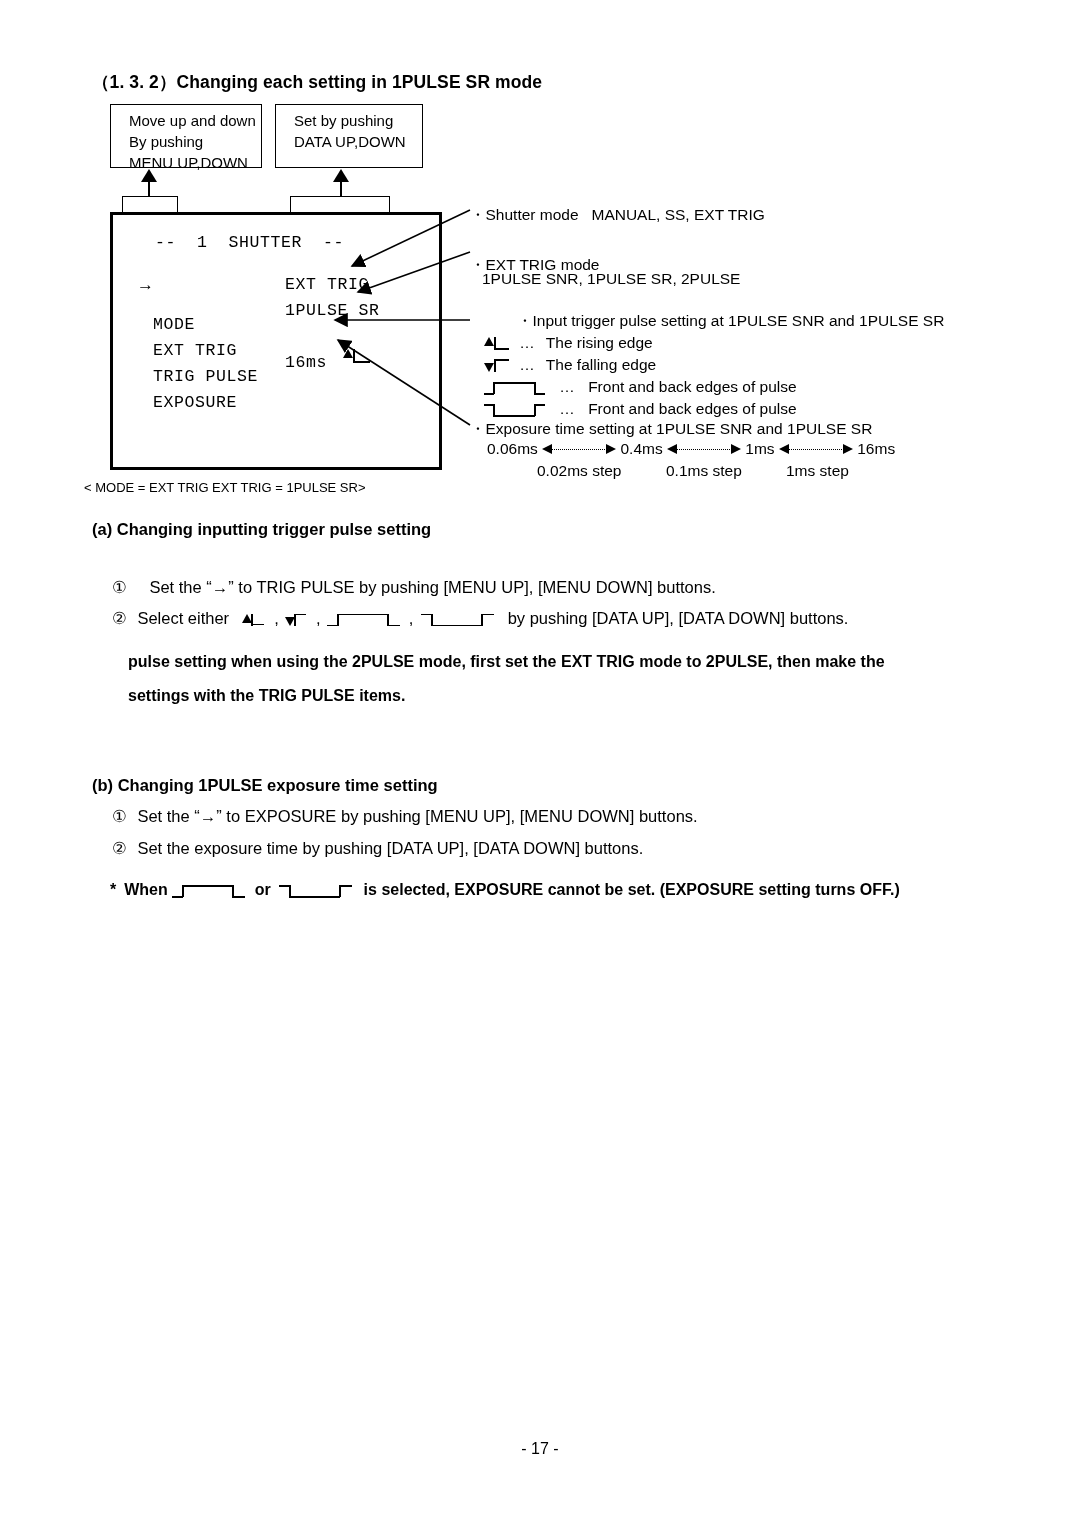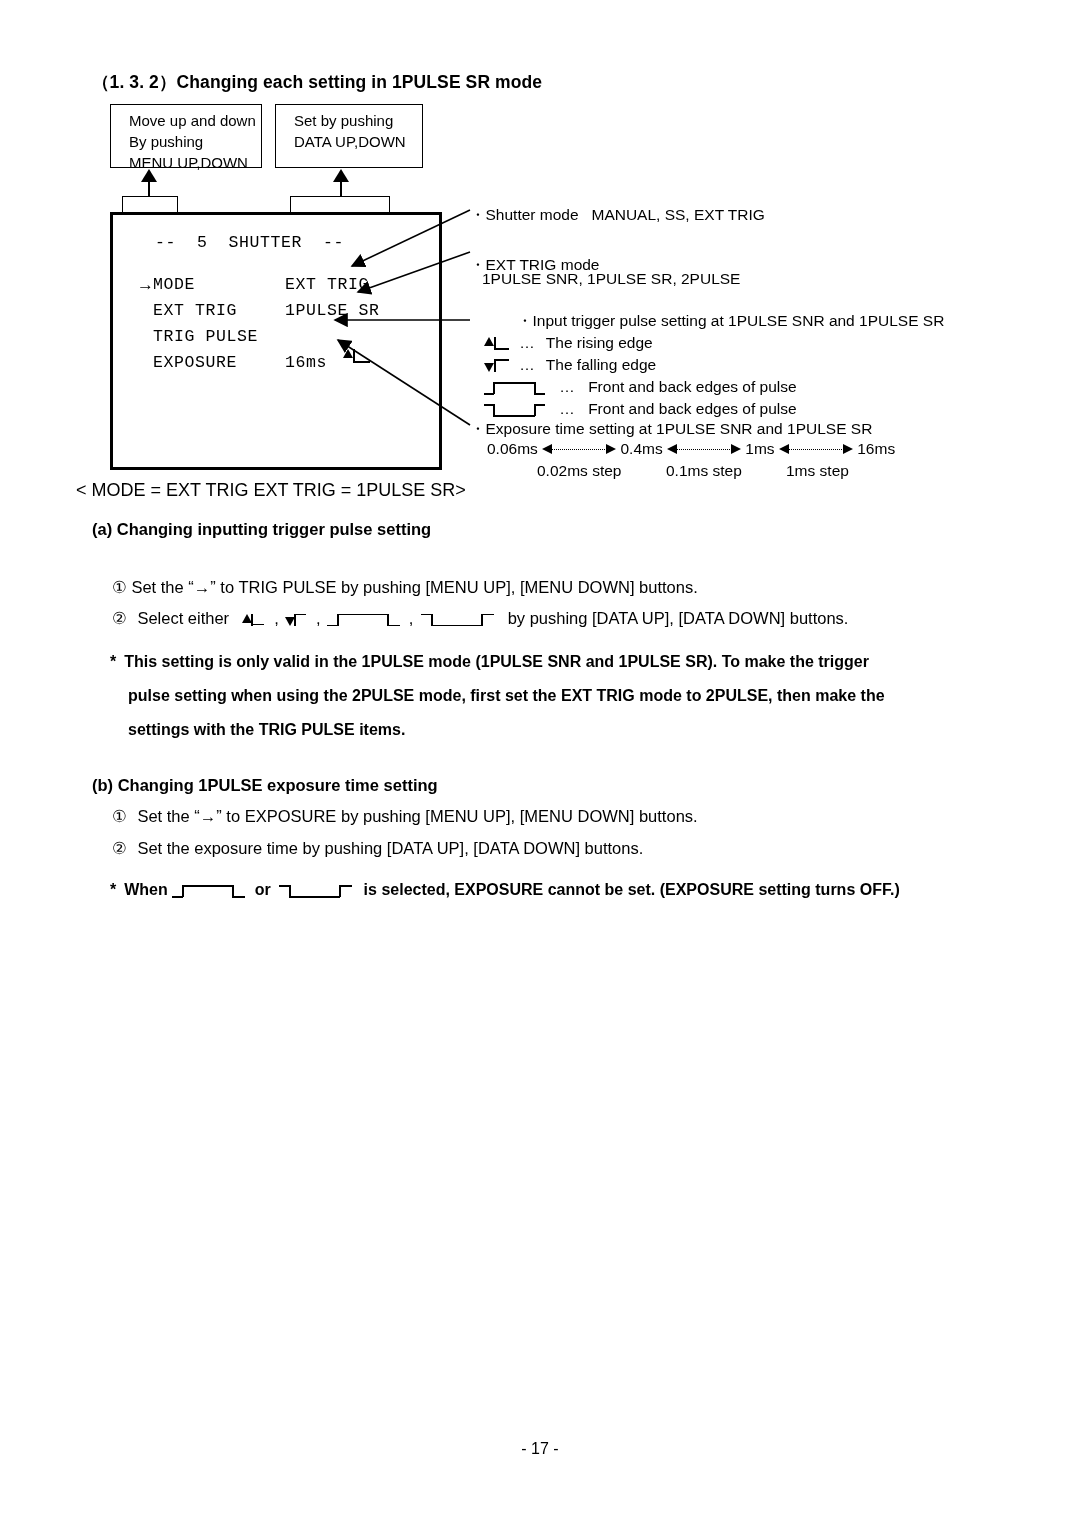"-- 5 SHUTTER --" div.mono { text: 5 -> 1 }
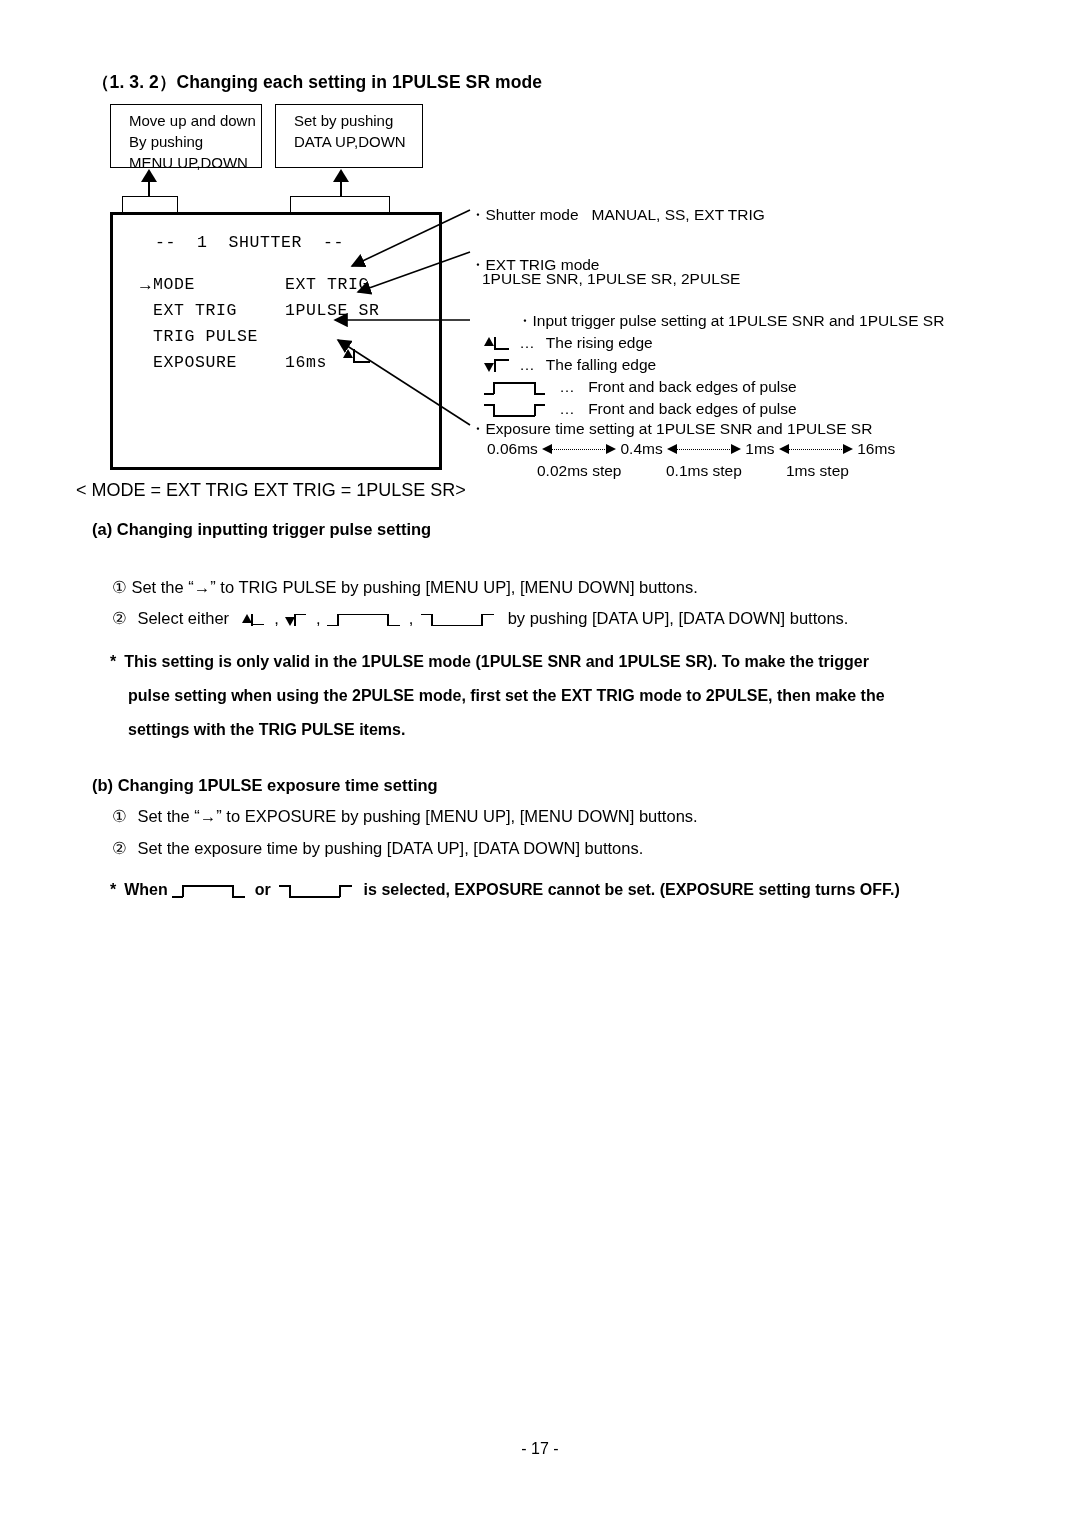"MODE" .m-label { margin-top: none -> 40px }
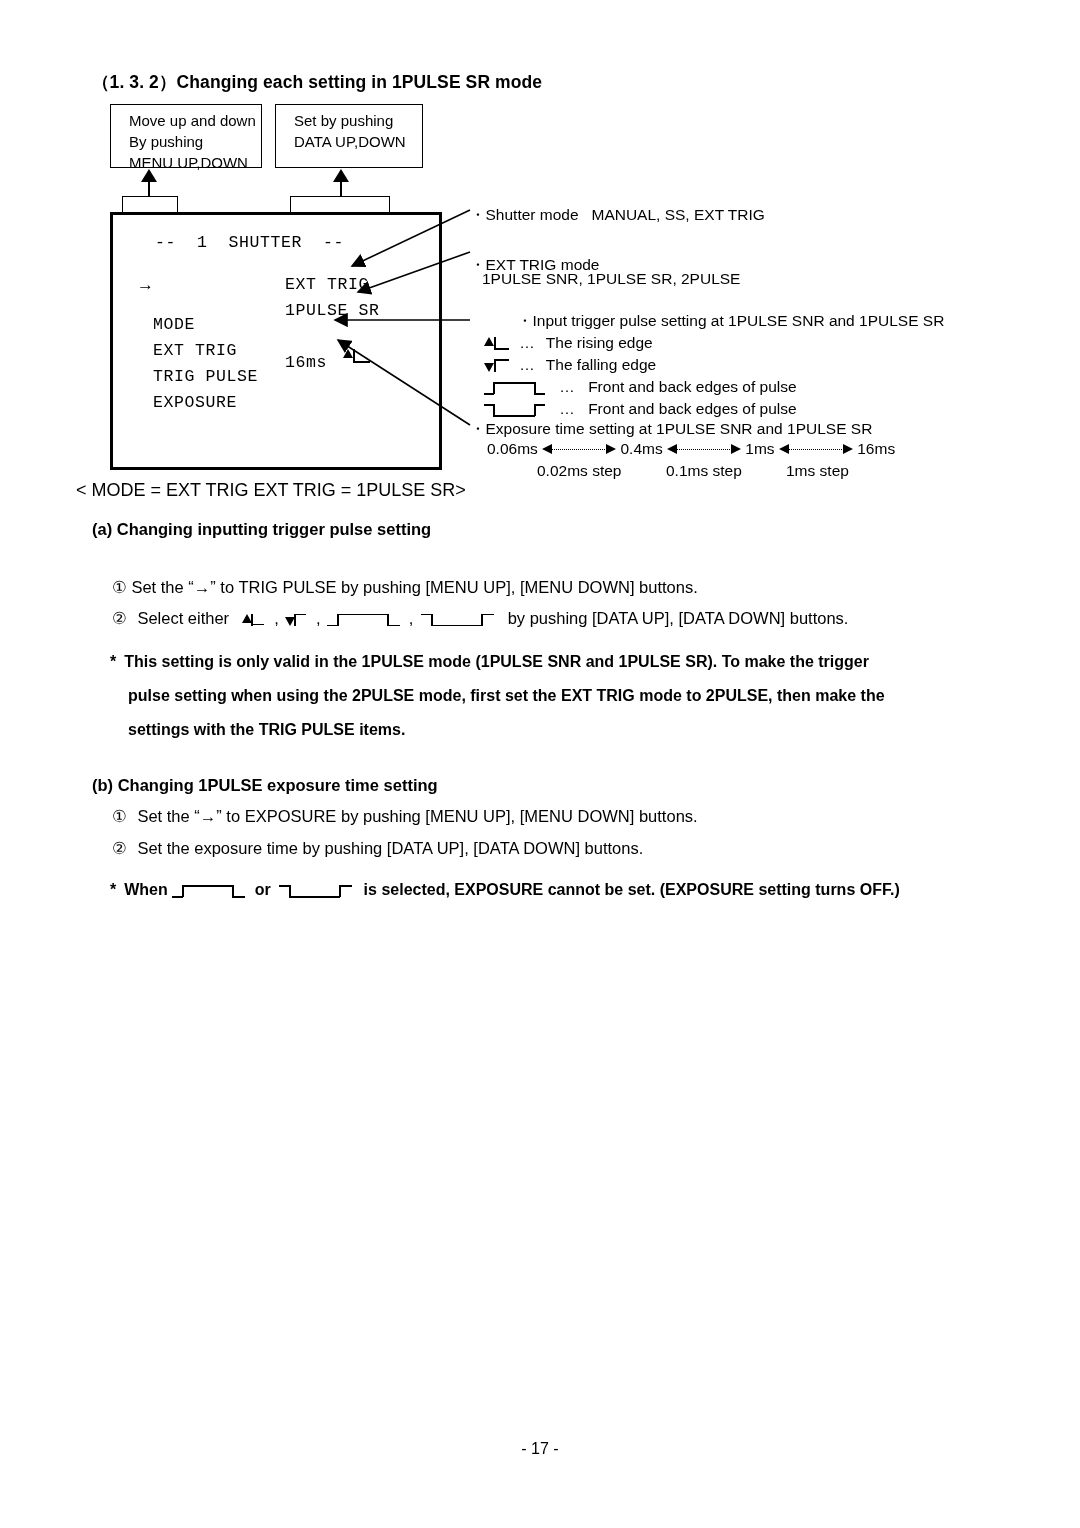"< MODE = EXT TRIG" #mon-caption { font-size: 18px -> 13px; left: 76px -> 84px }
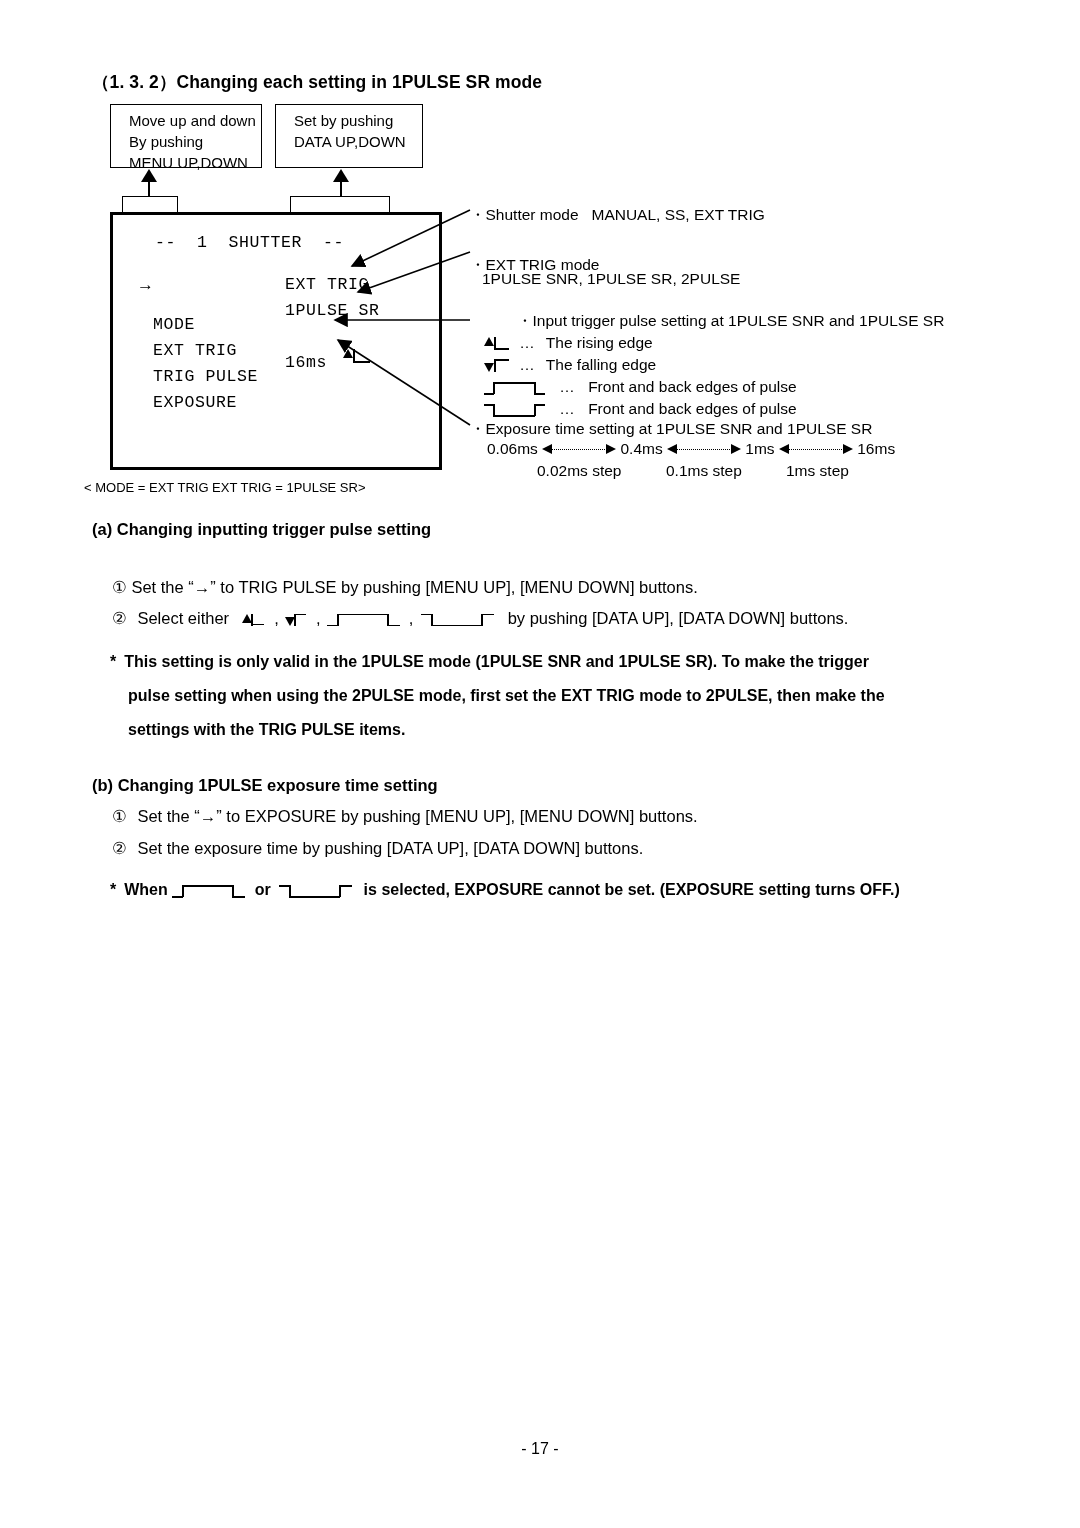"Set the “→” to TRIG" span { margin-left: 0 -> 18px }
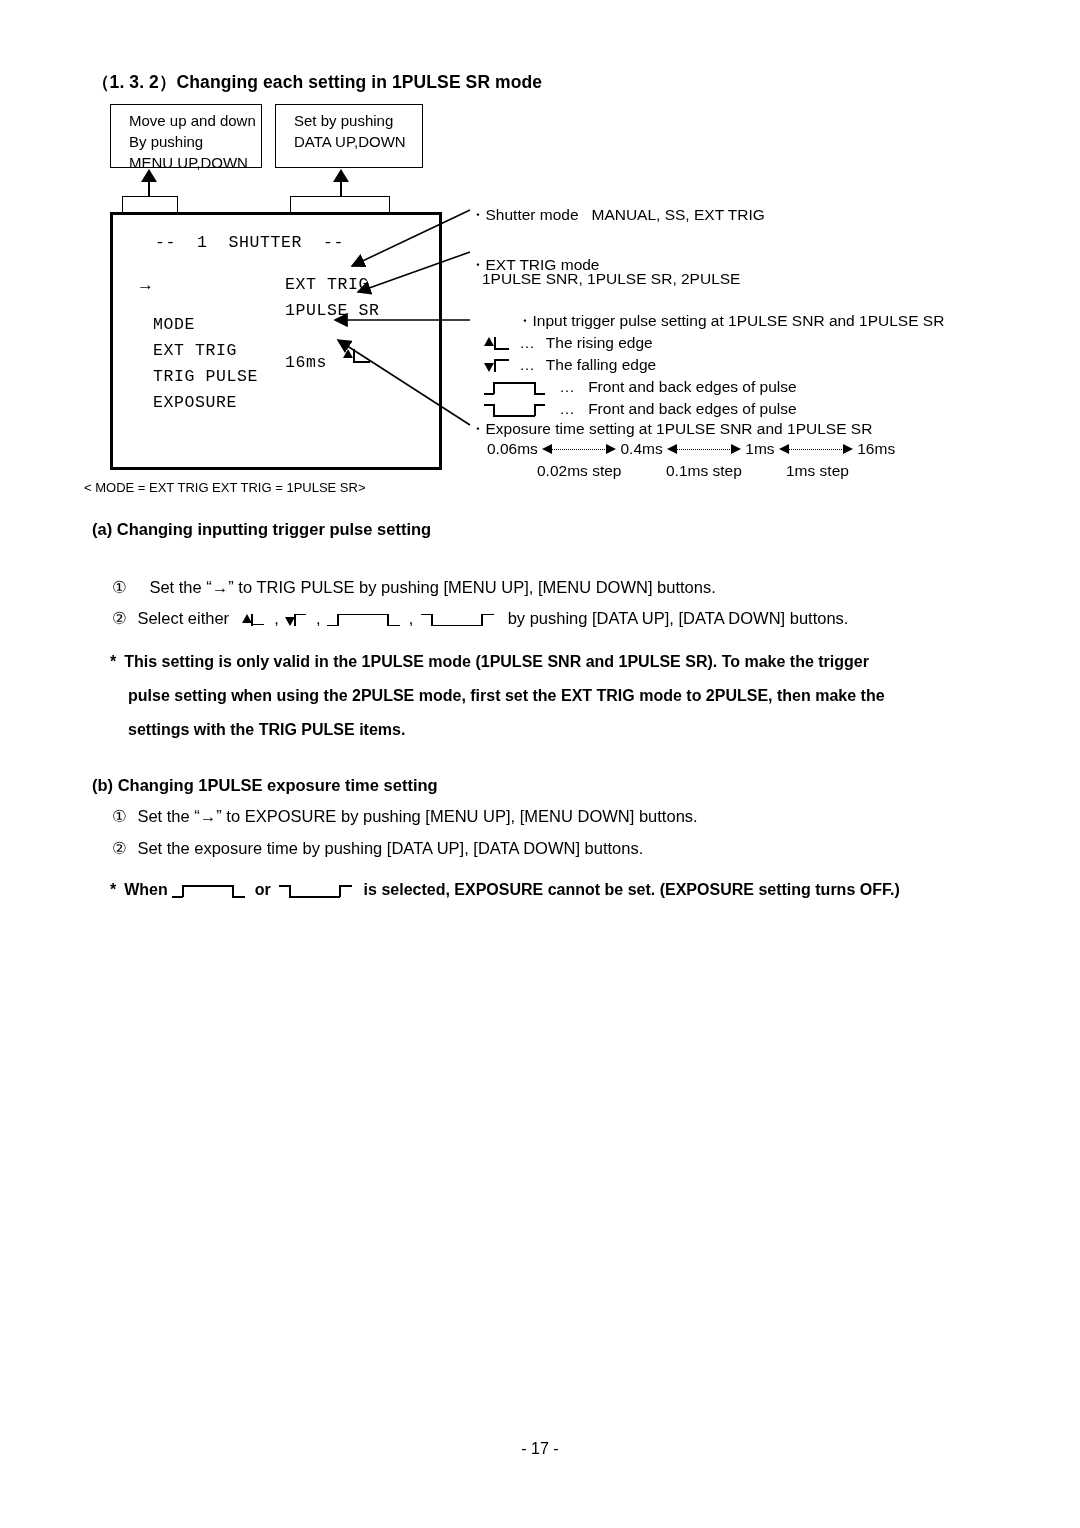"* This setting is only" div.ln { html: <div> <span>*</span><span>This setting is only valid in the 1PULSE mode (1PULSE SNR and 1PULSE SR). To make the trigger</span> </div> -> none }
